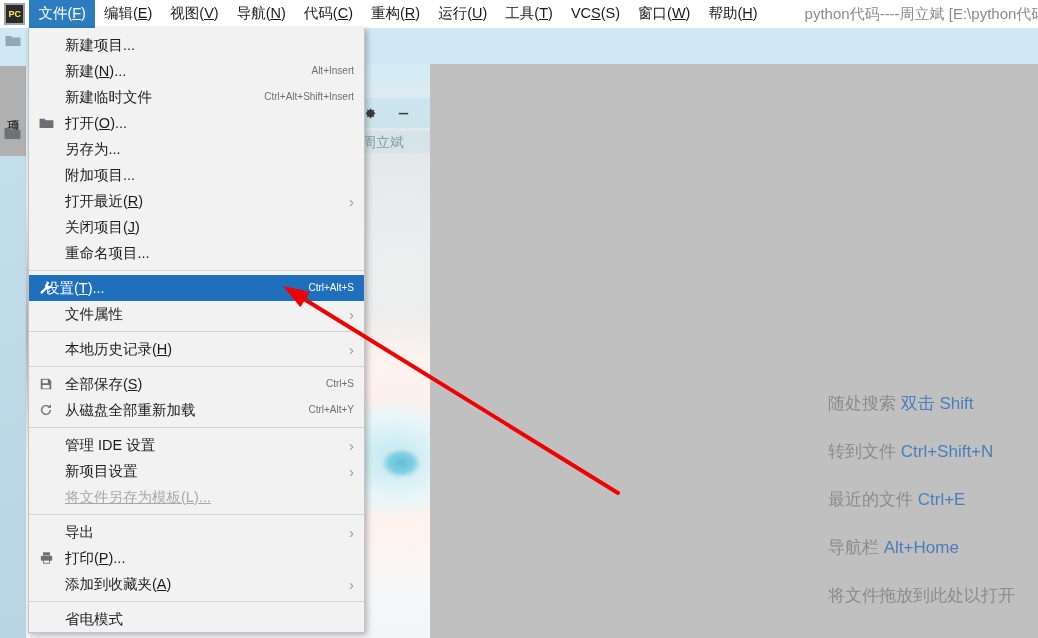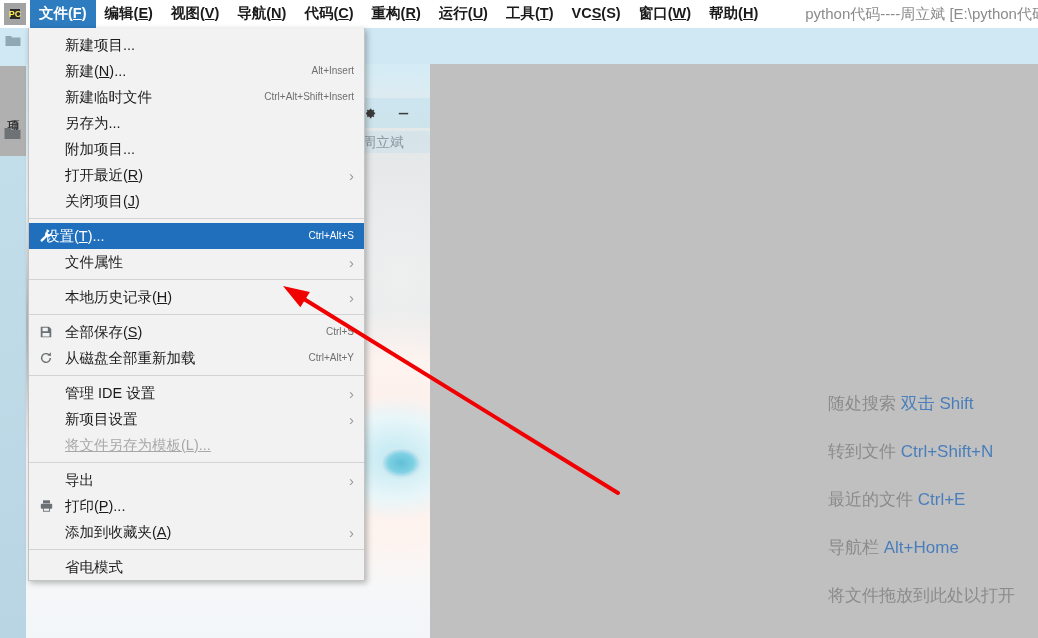"PC" .app-logo { border: 6px solid #a3a3a3 -> 2px solid #a3a3a3 }
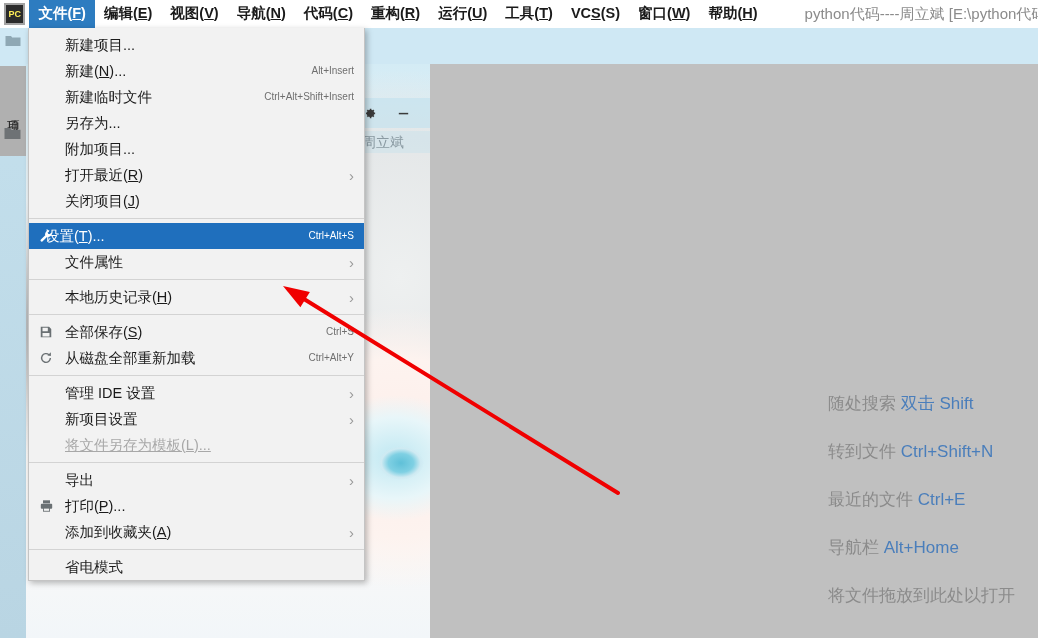"文件(F)" div { font-weight: bold -> none }
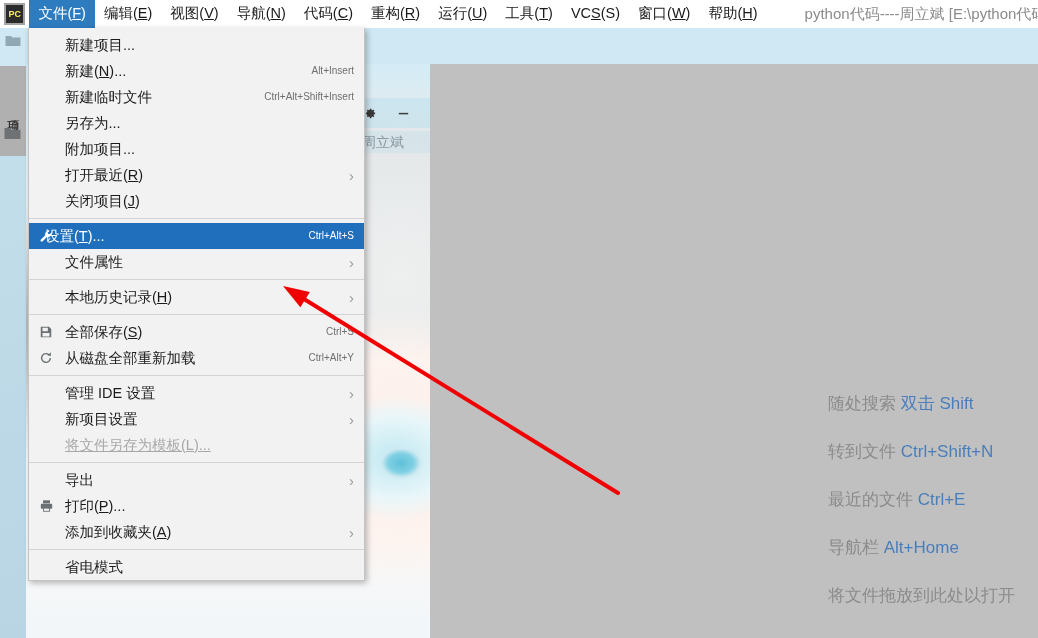"打开(O)..." div.mrow { html: none -> <div> <span> <svg> <path></path> </svg> </span> <span>打开(<span>O</span>)...</span> </div> }
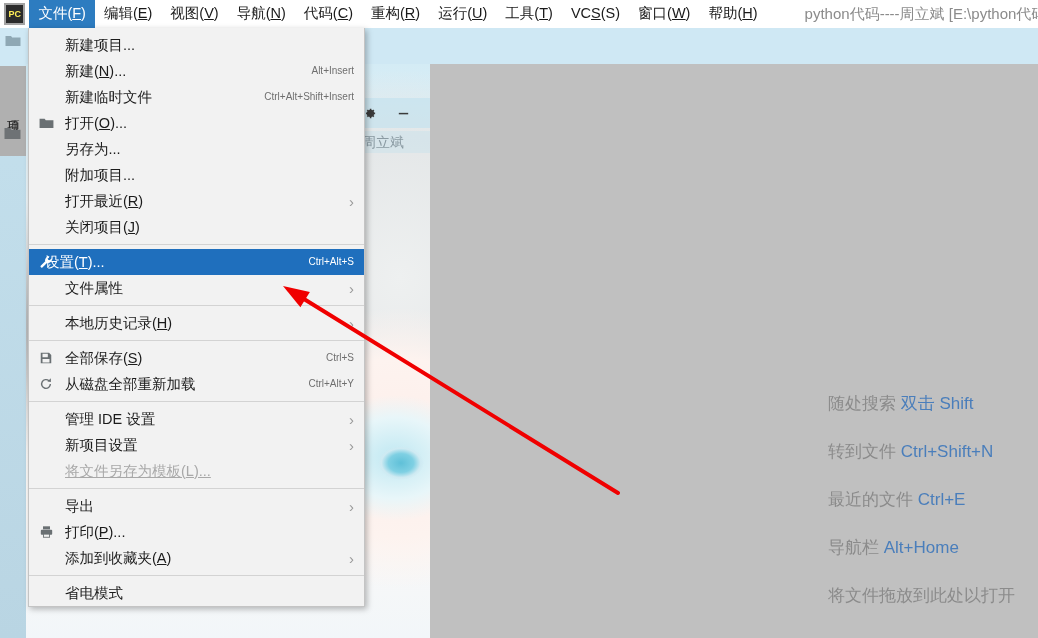"重命名项目..." div.mrow { html: none -> <div> <span>重命名项目...</span> </div> }
